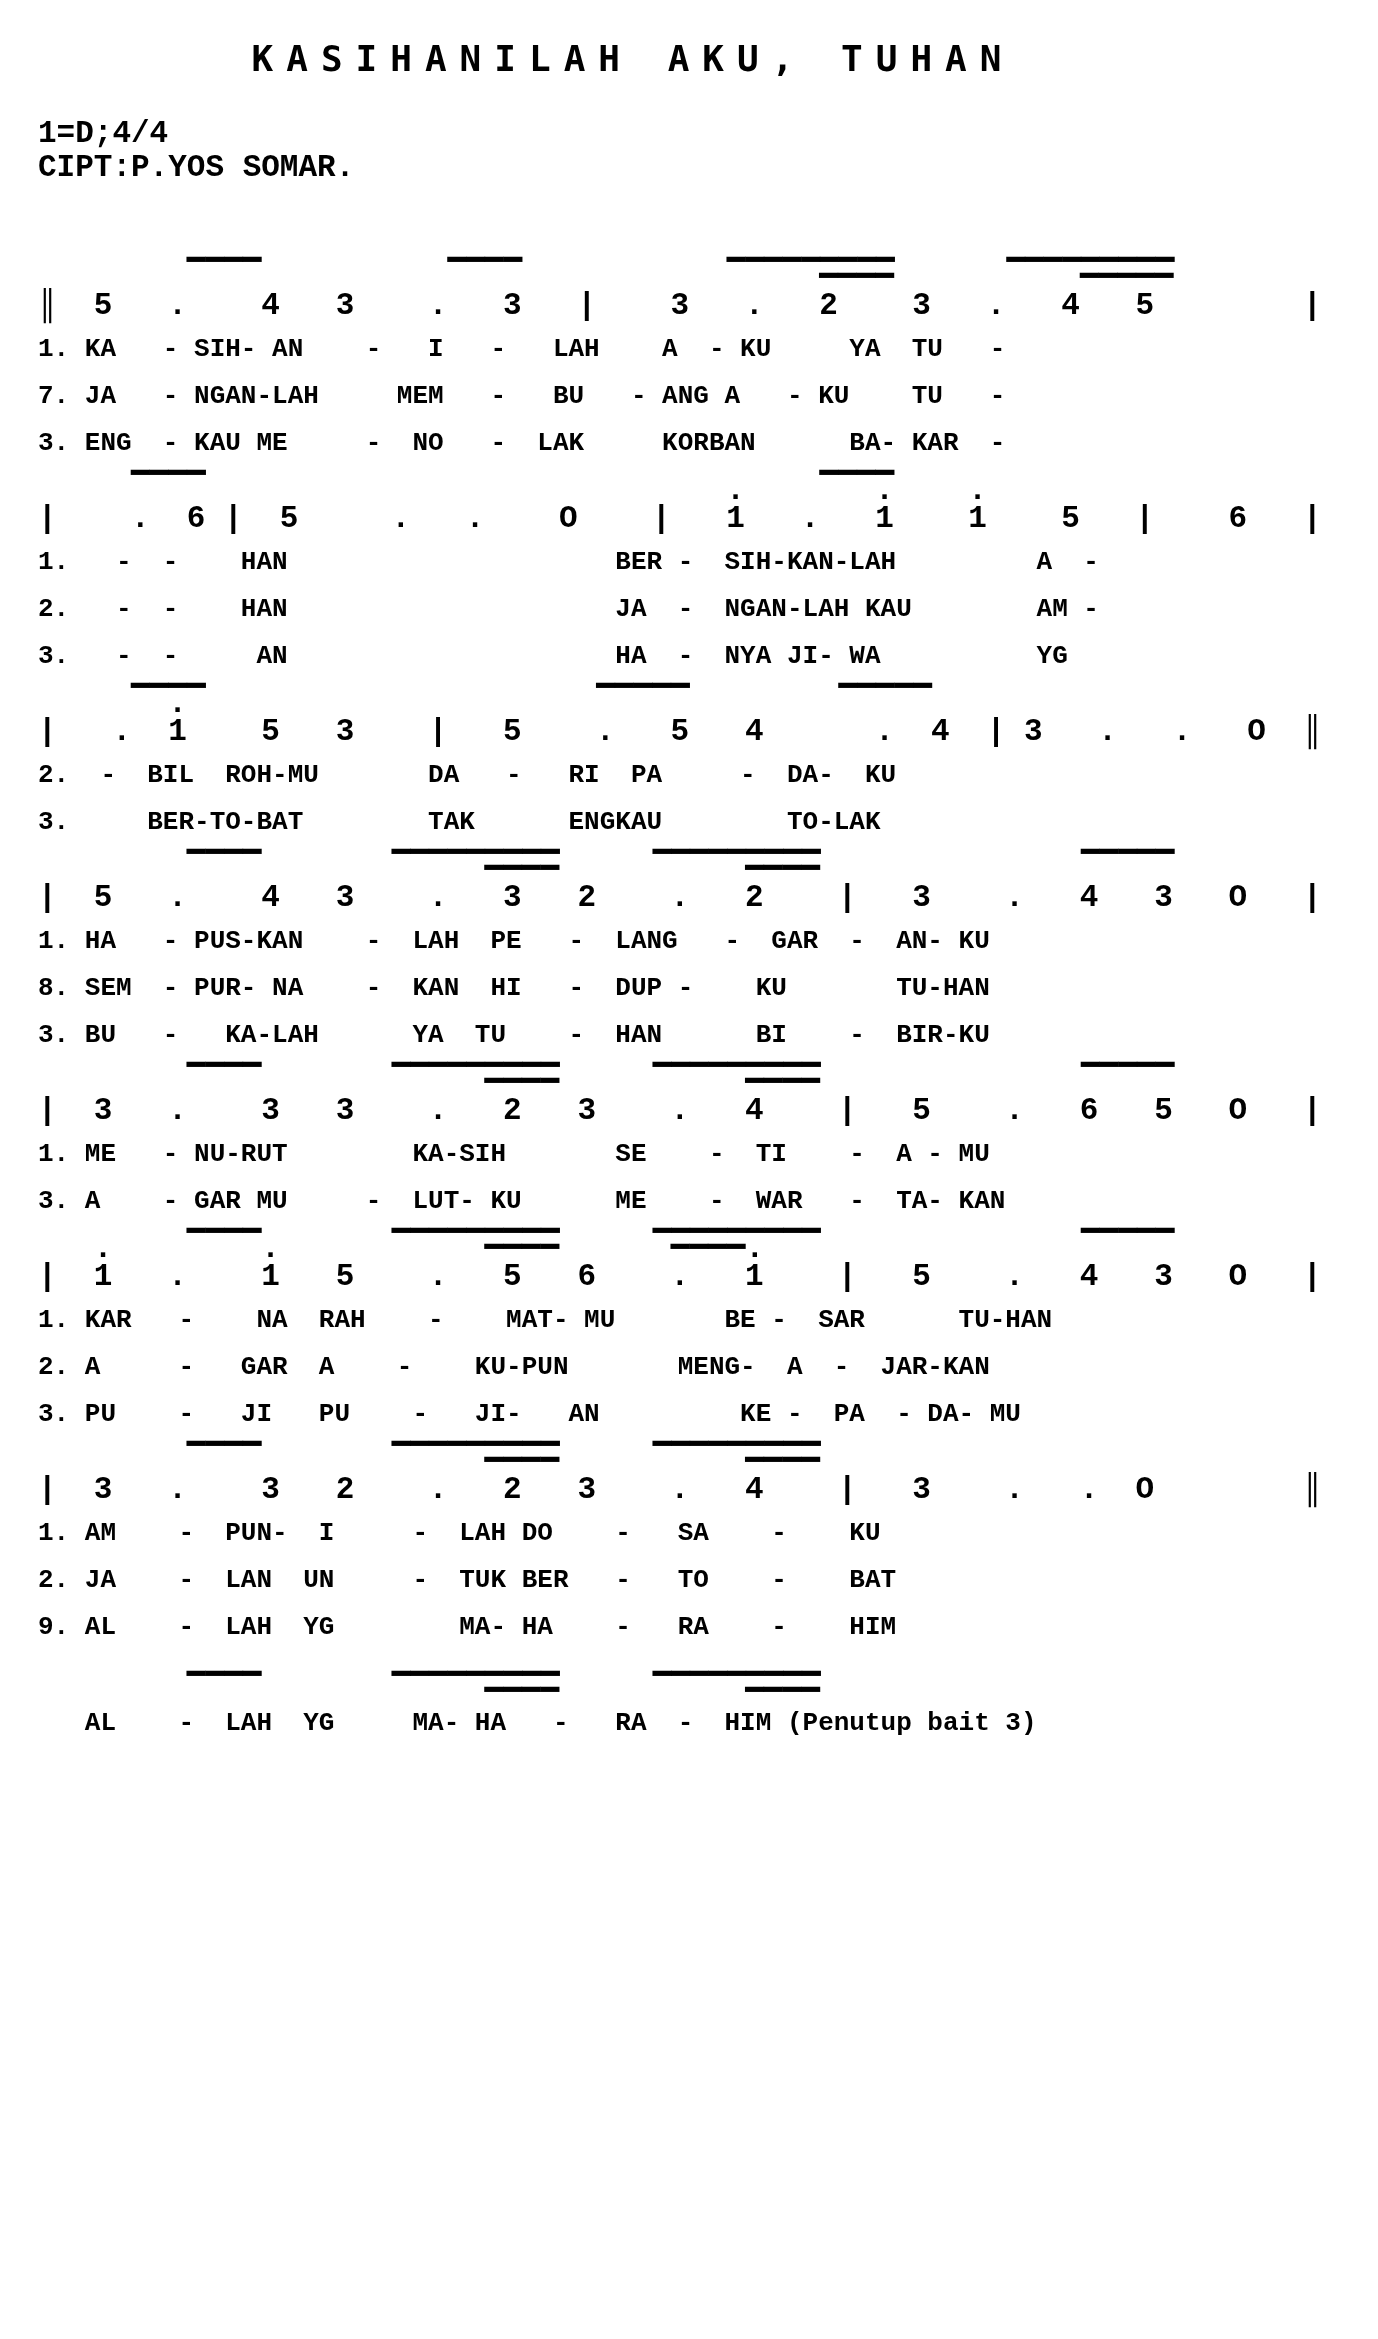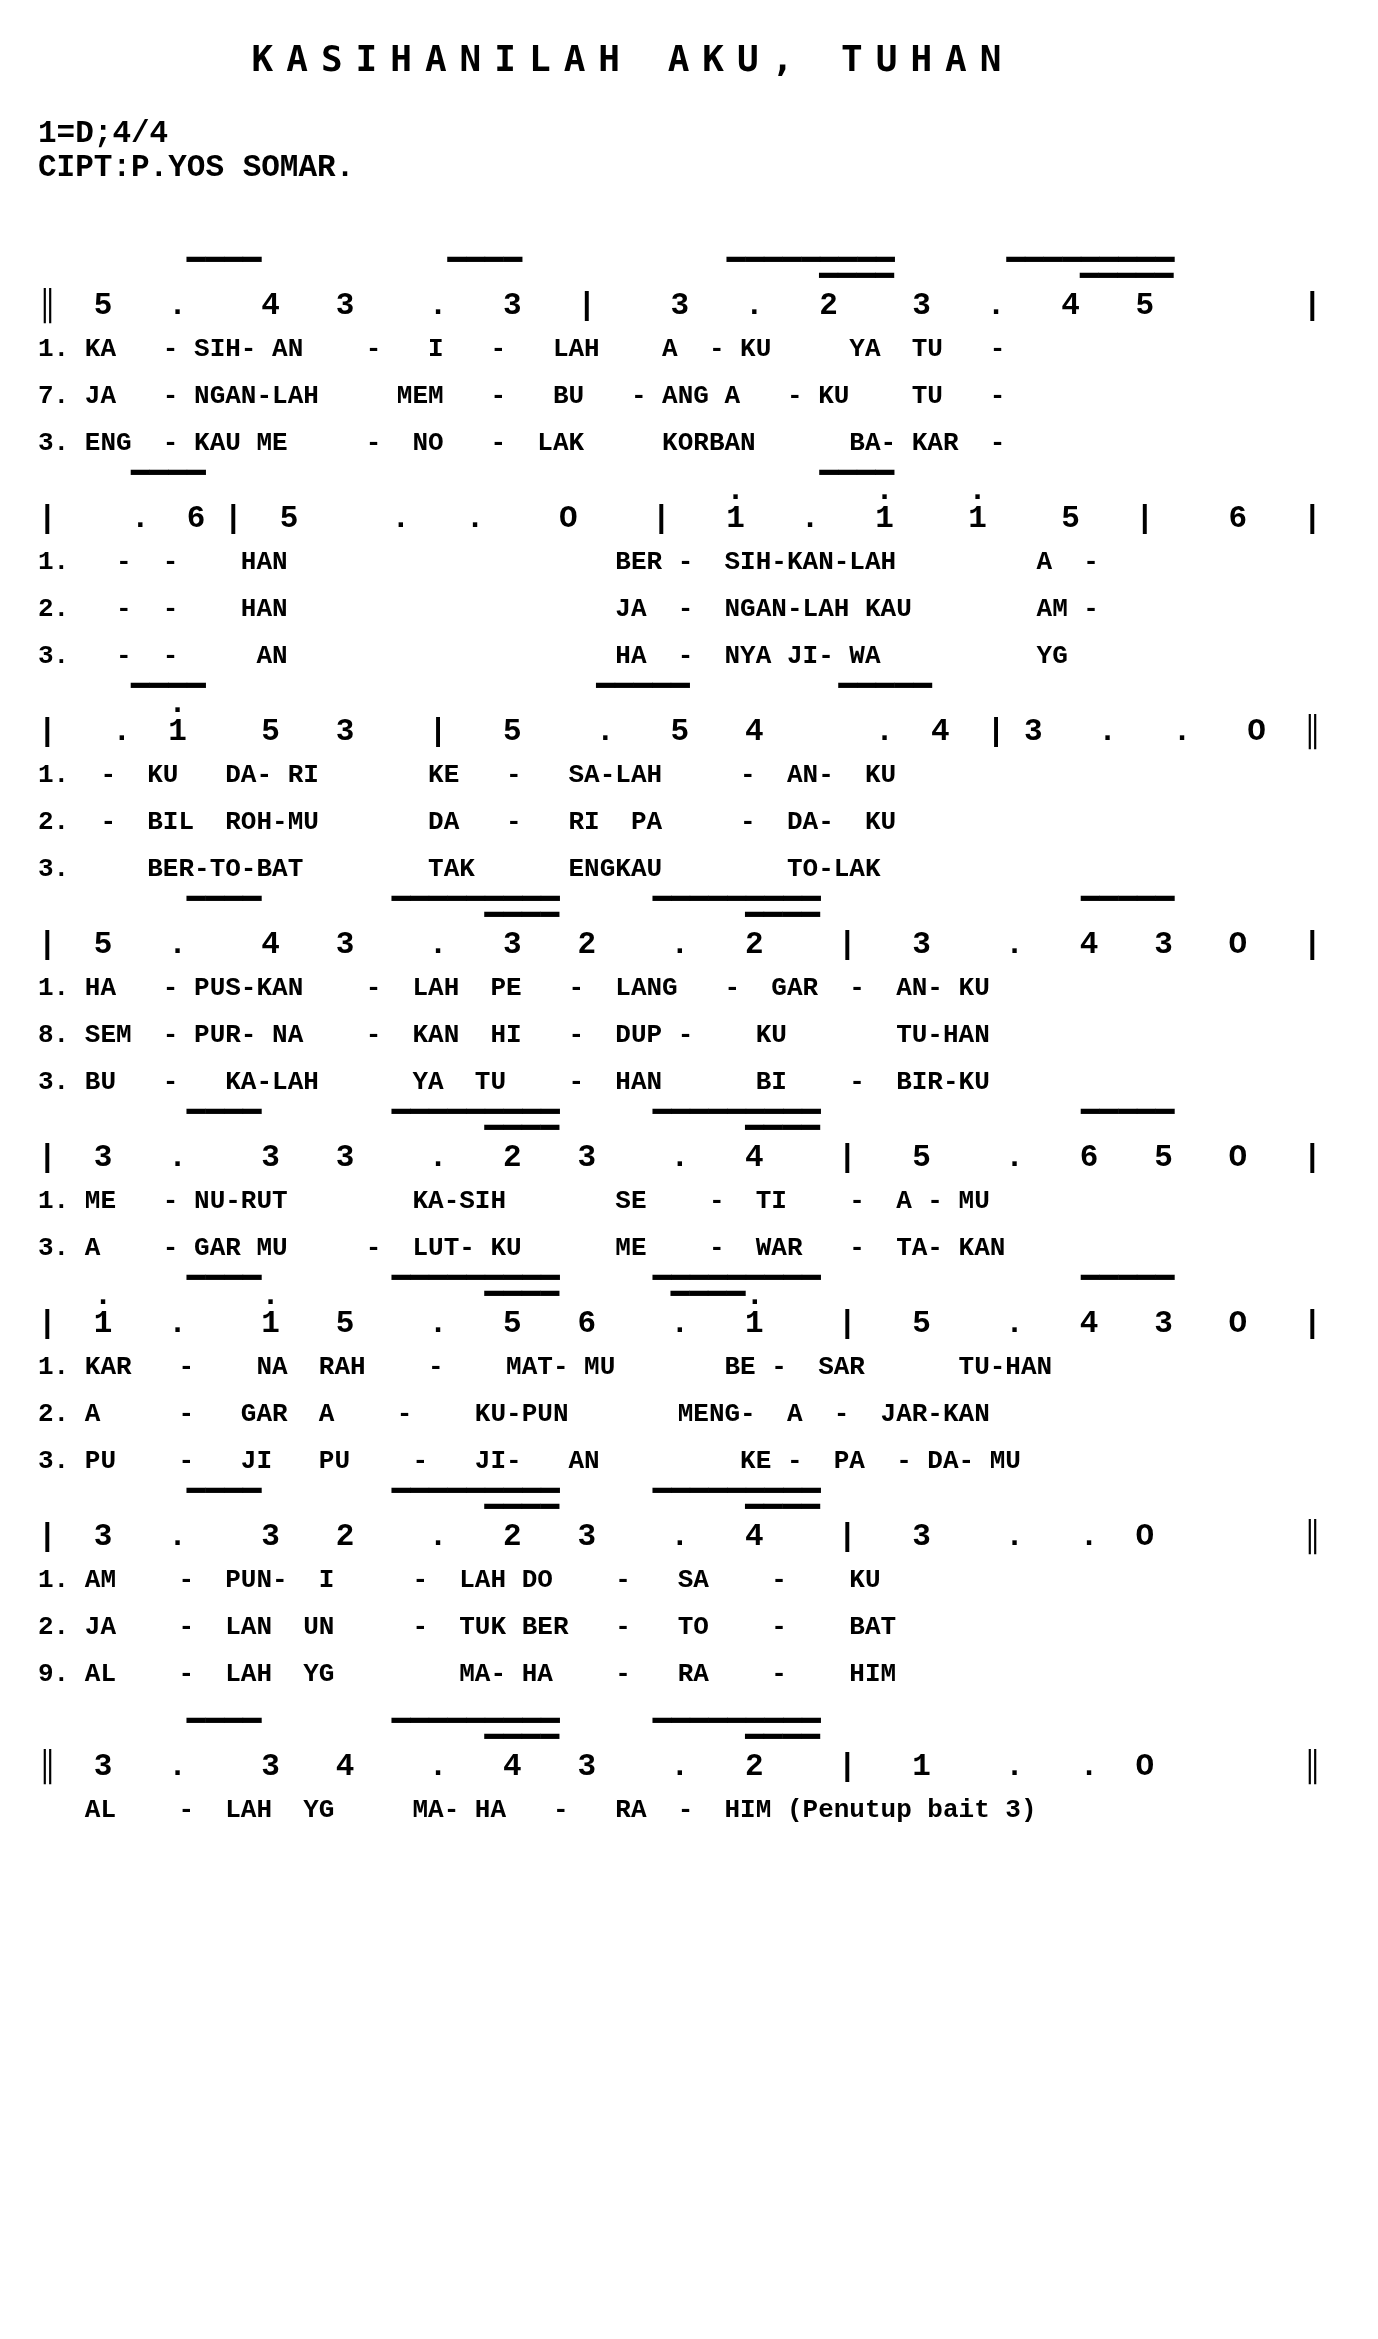"1. - KU DA- RI" div.line { html: <div>1. - KU DA- RI KE - SA-LAH - AN- KU</div> -> none }
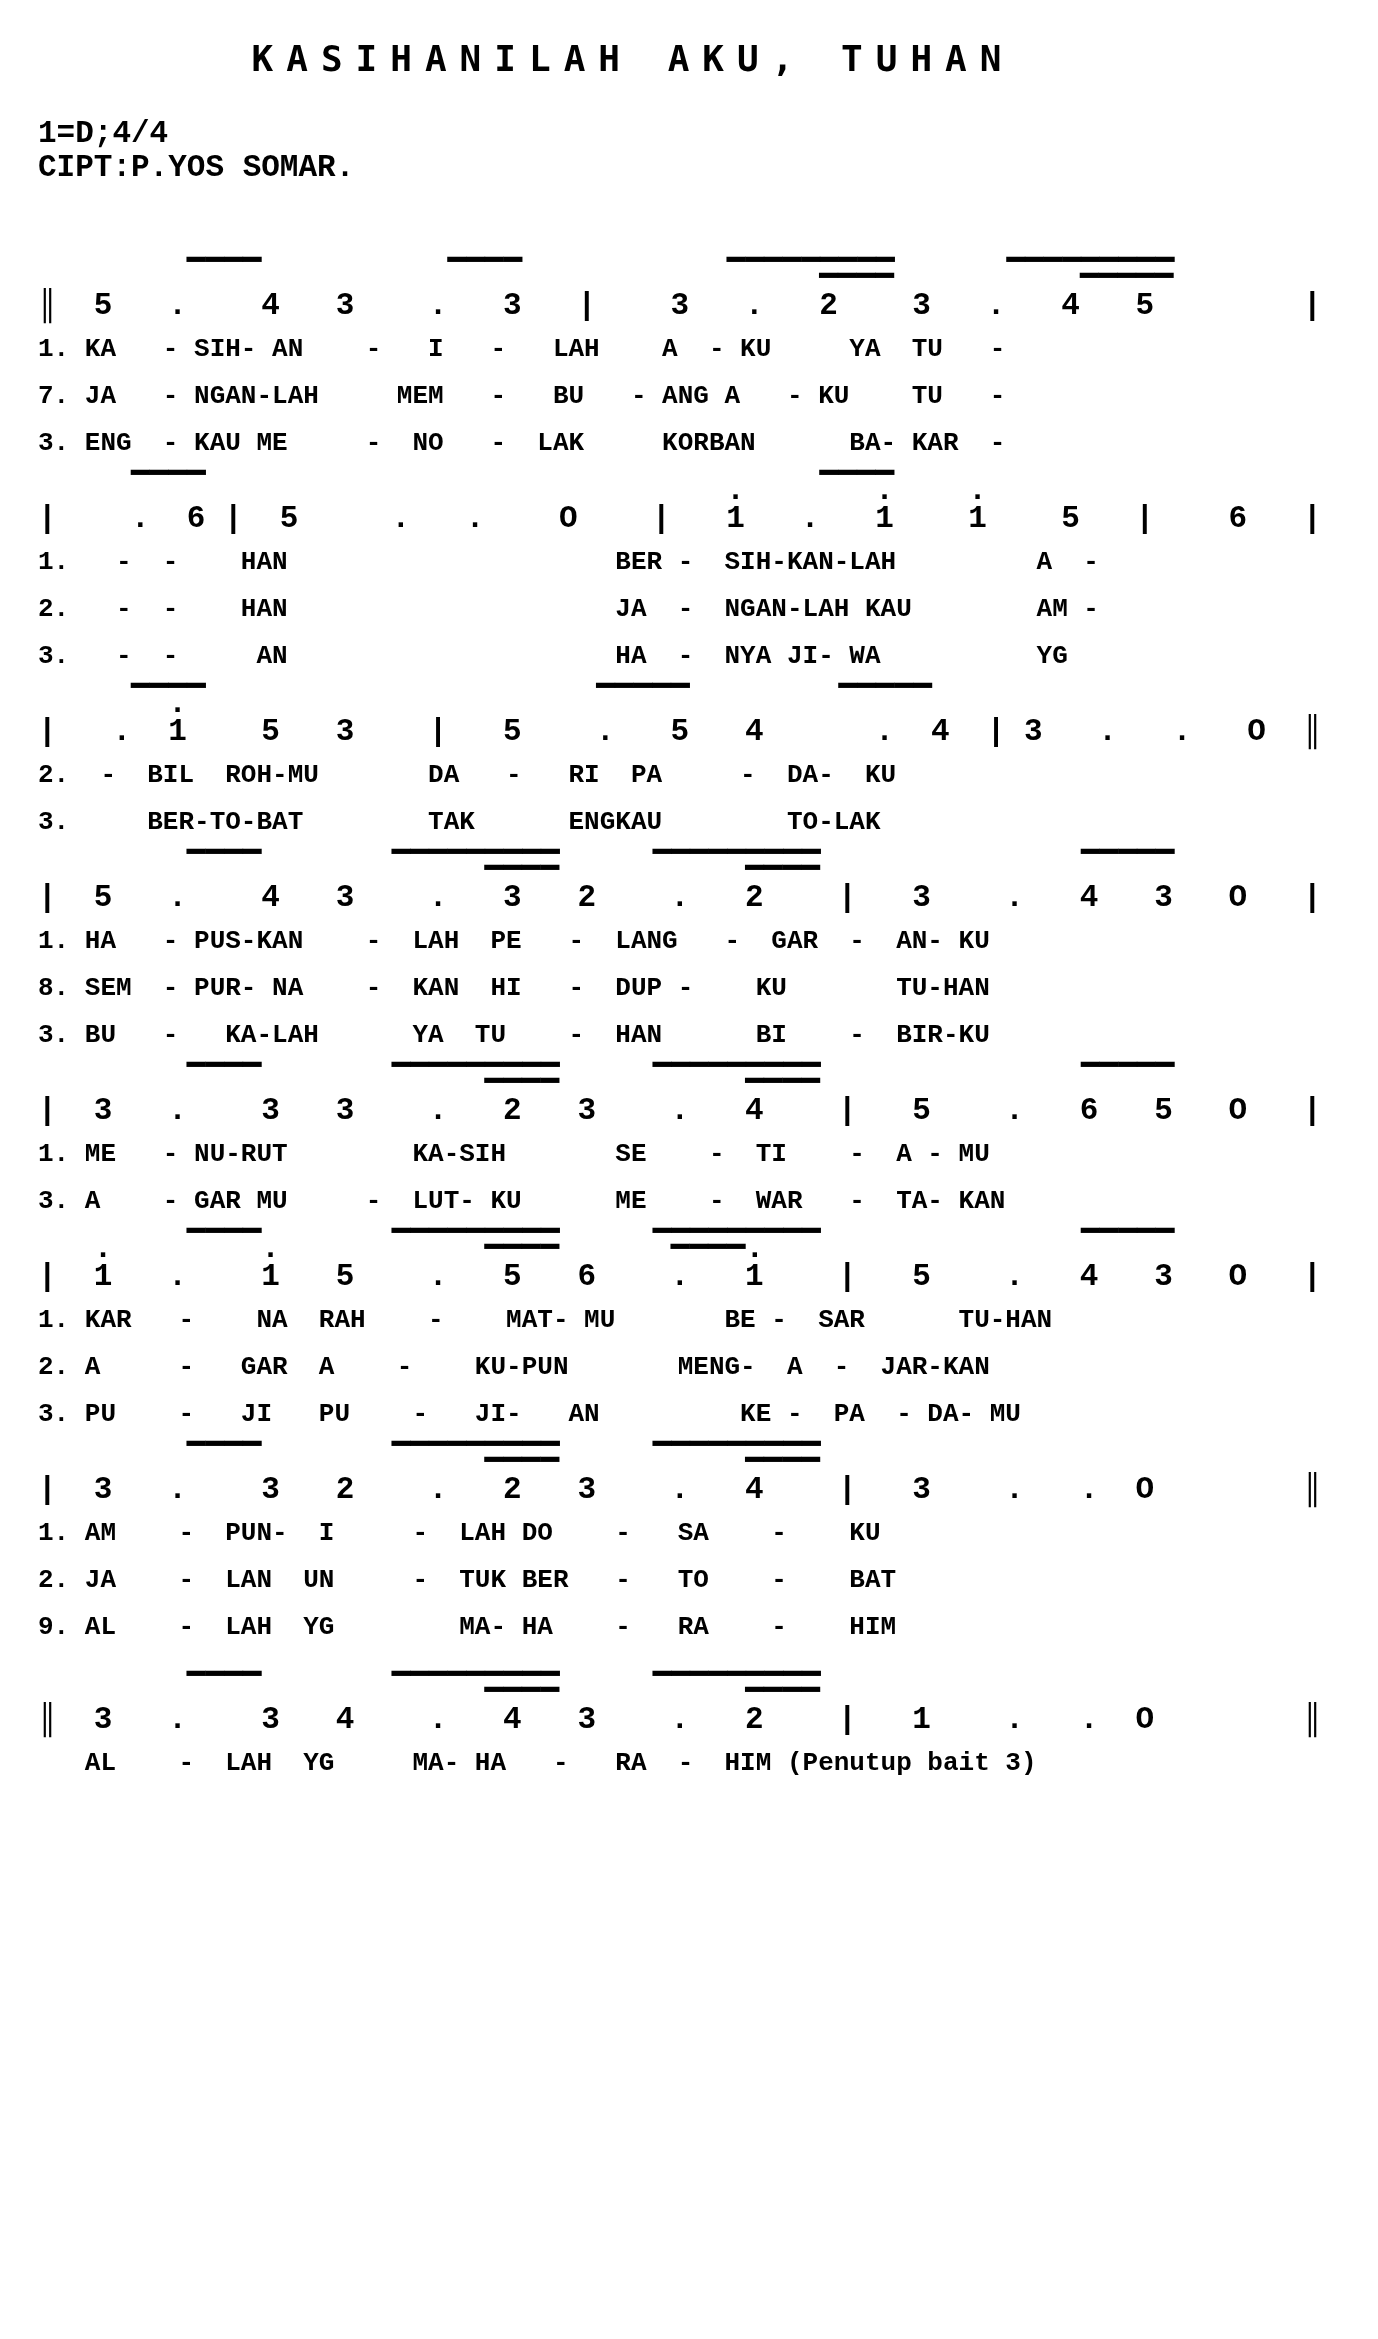"║ 3 . 3 4" div.line { html: <div>║ 3 . 3 4 . 4 3 . 2 | 1 . . O ║</div> -> none }
